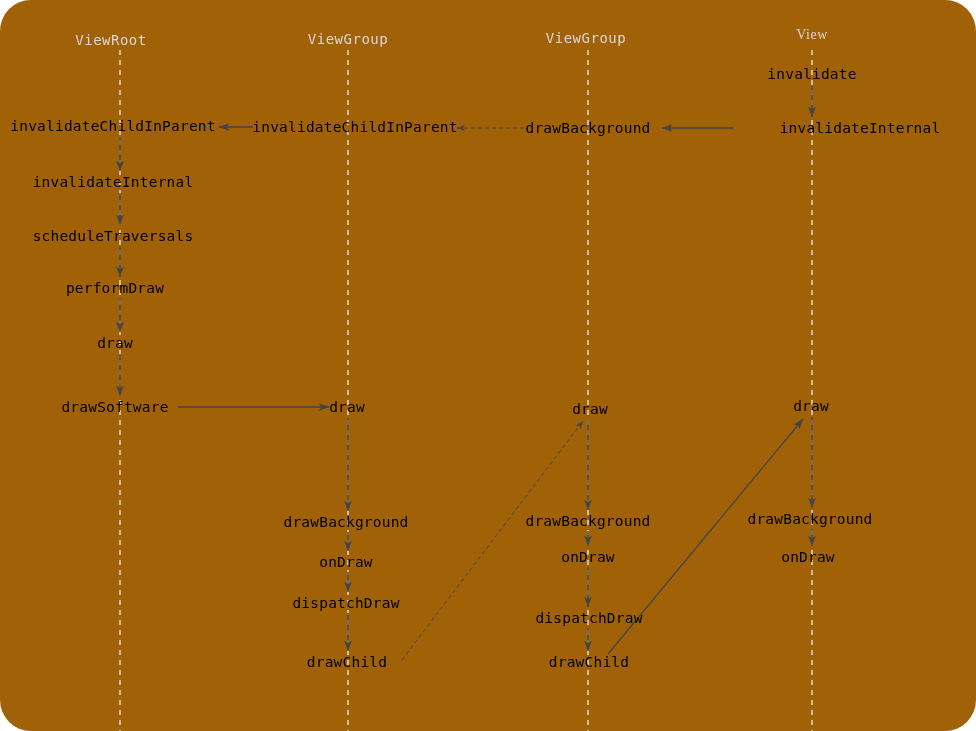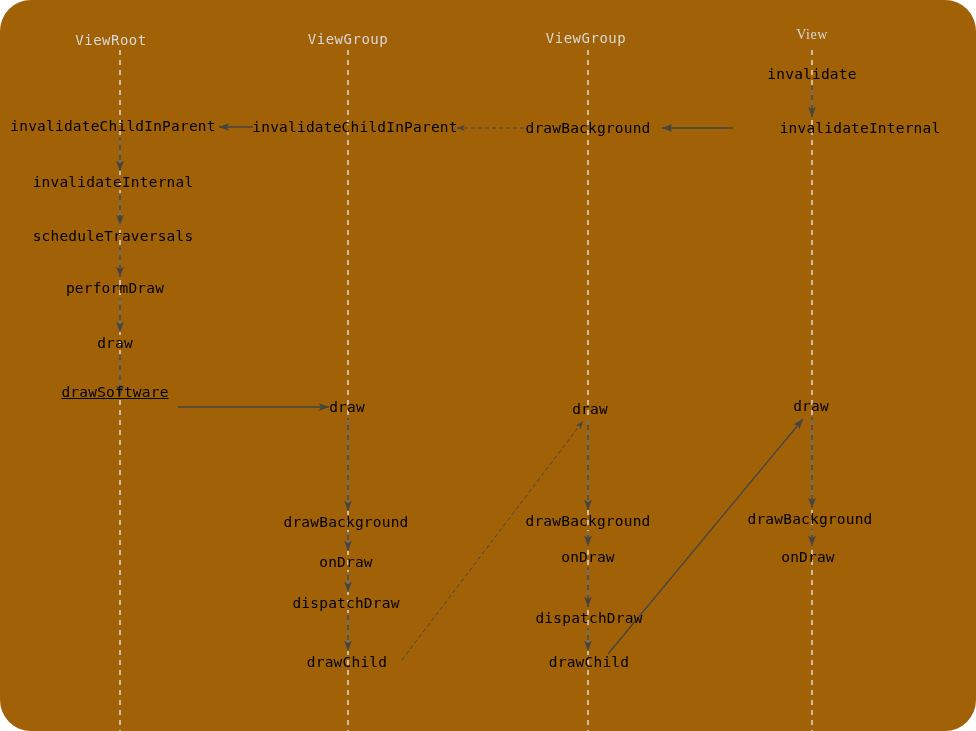"drawSoftware" div.msg-label { text-decoration: underline -> none; top: 392px -> 407px }
